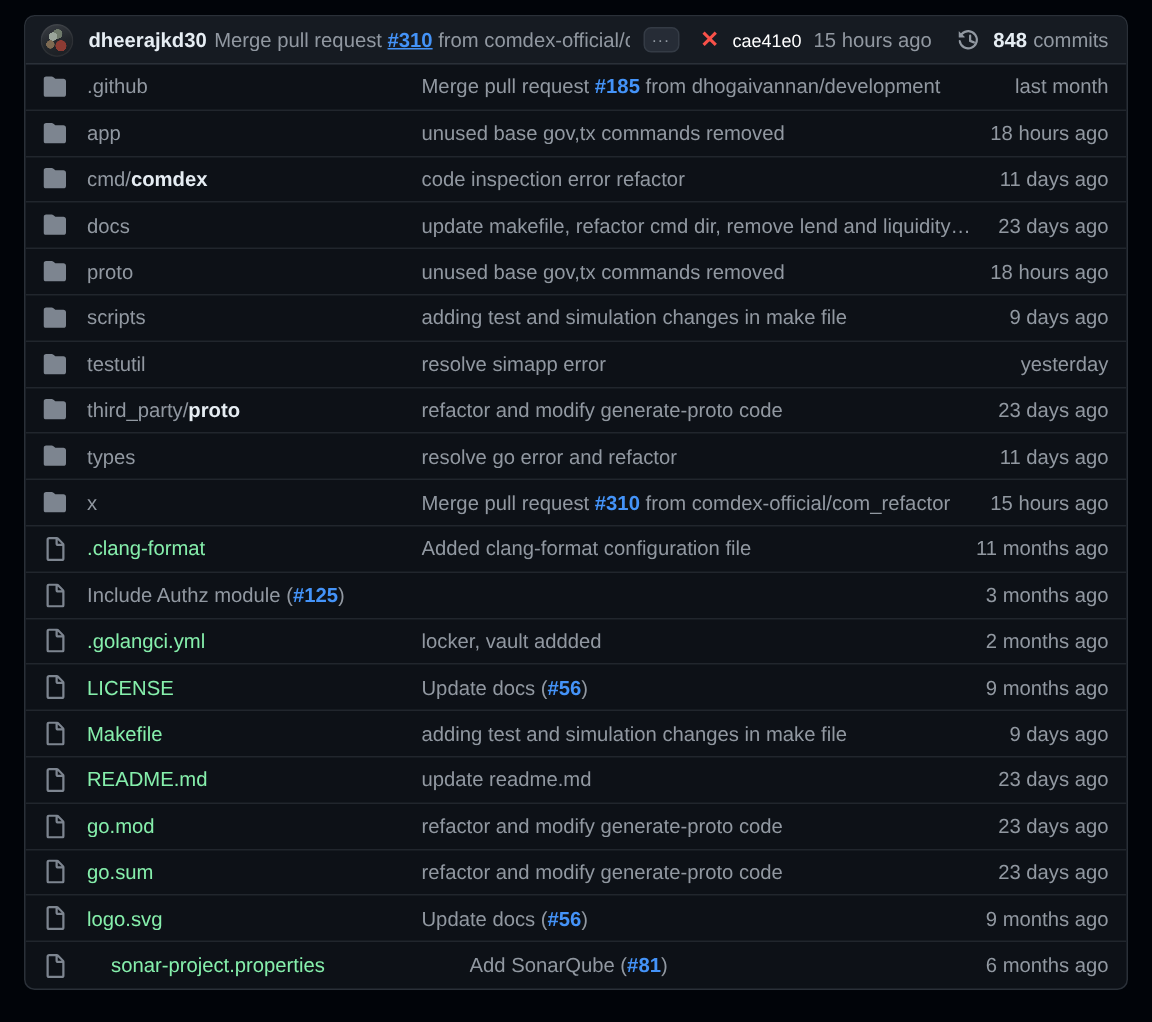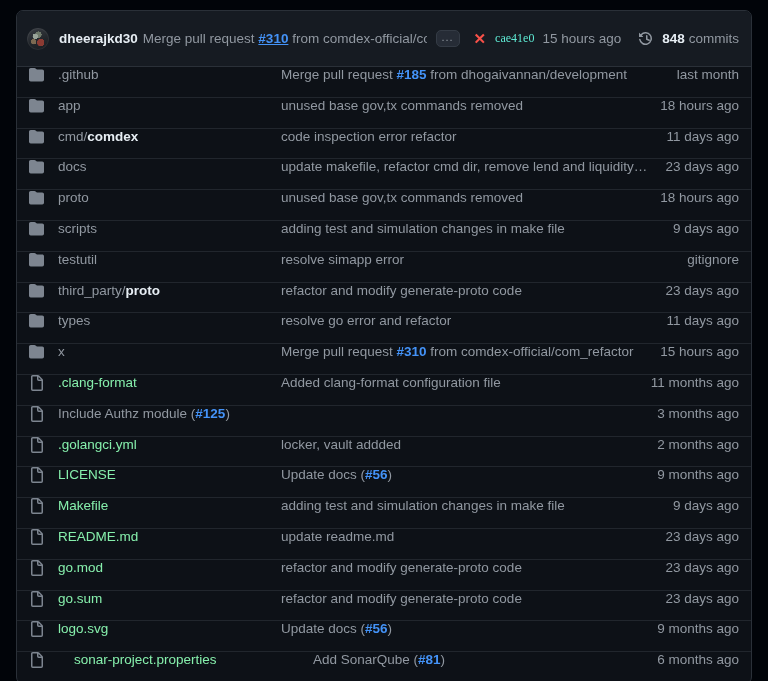"dheerajkd30" .latest-commit-header { height: 56px -> 32px }
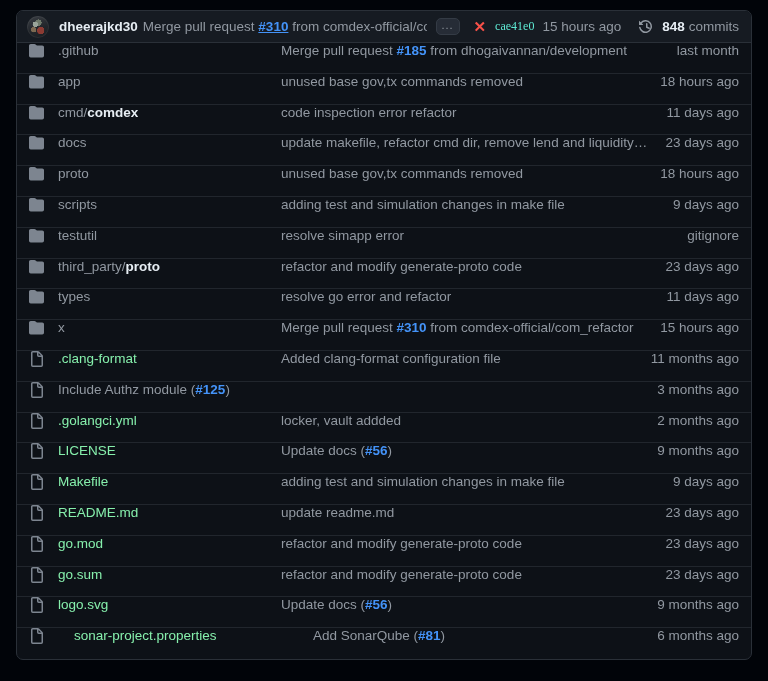"cae41e0" .commit-sha { color: #5eead4 -> #ffffff; font-family: Liberation Serif, serif -> Liberation Sans, sans-serif }
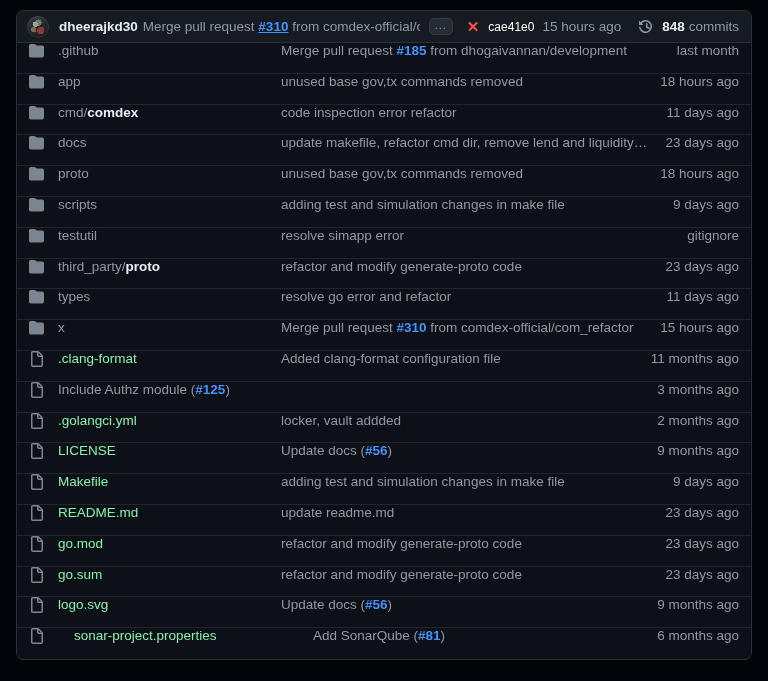".github" .file-row { align-items: none -> center }
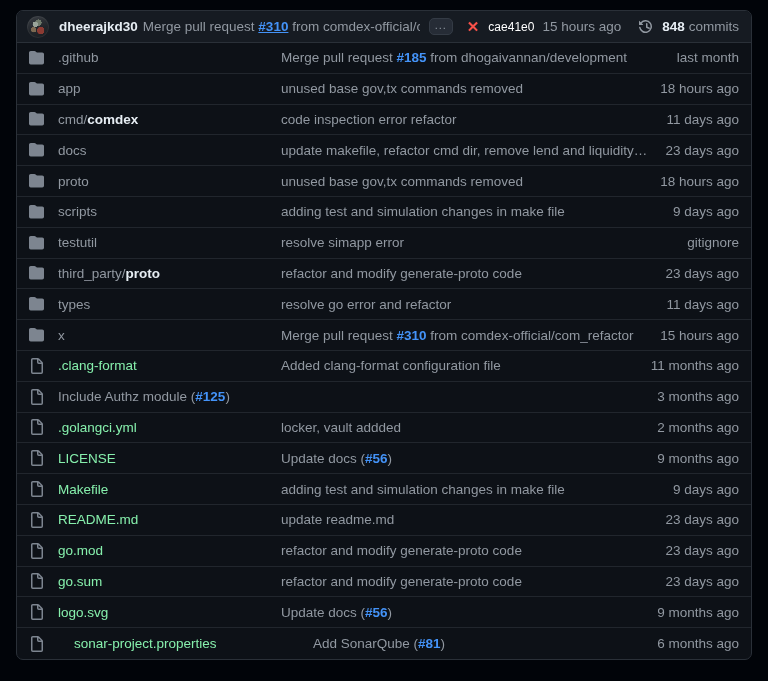"gitignore" div.row-time { text: gitignore -> yesterday }
